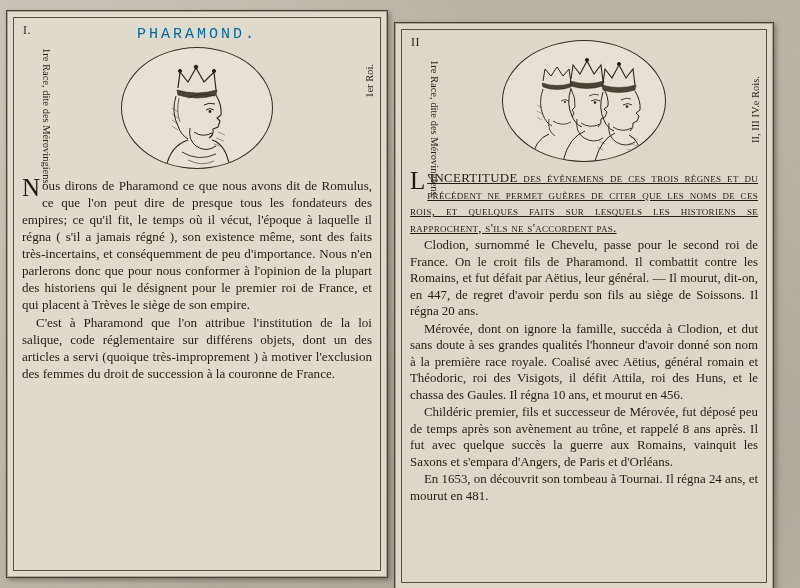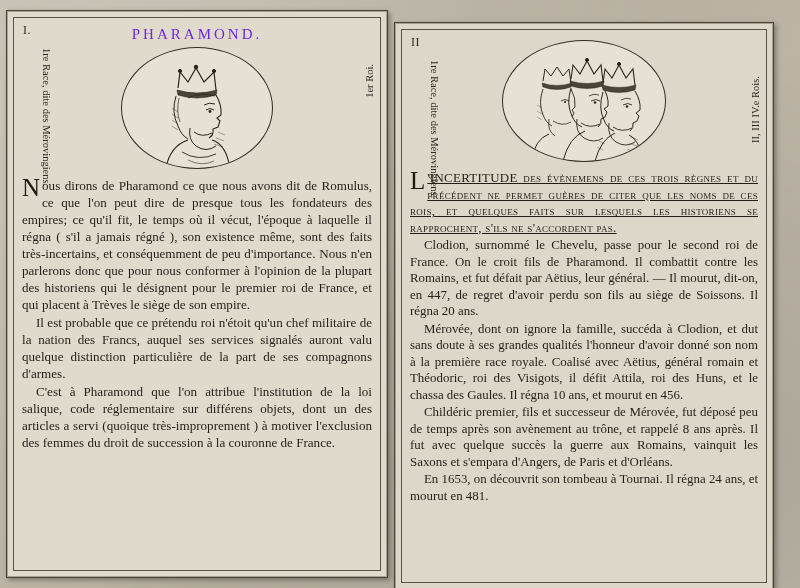"PHARAMOND." .title { color: #6d28d9 -> #0369a1; font-family: none -> Liberation Mono, monospace }
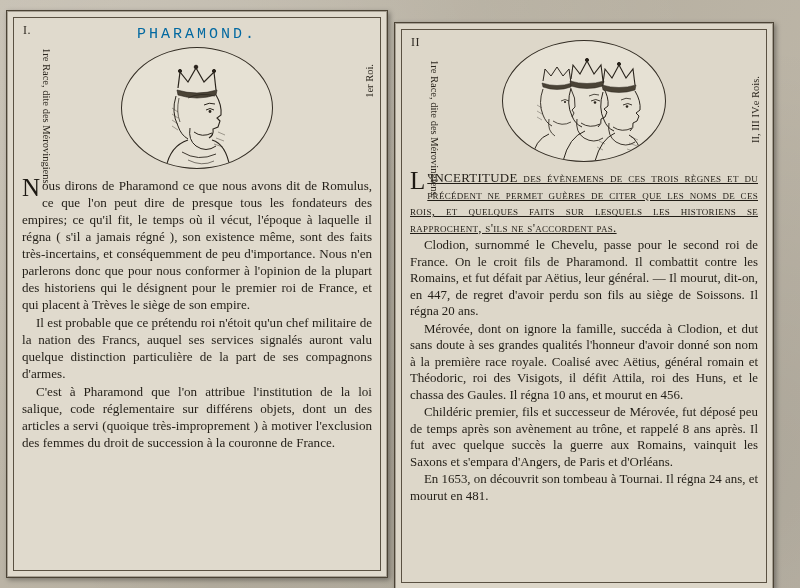"Il est probable que ce" p { html: <p><span>Il est probable que ce prétendu roi n'étoit qu'un chef militaire de la nation des Francs, auquel ses services signalés auront valu quelque distinction particulière de la part de ses compagnons d'armes.</span></p> -> none }
